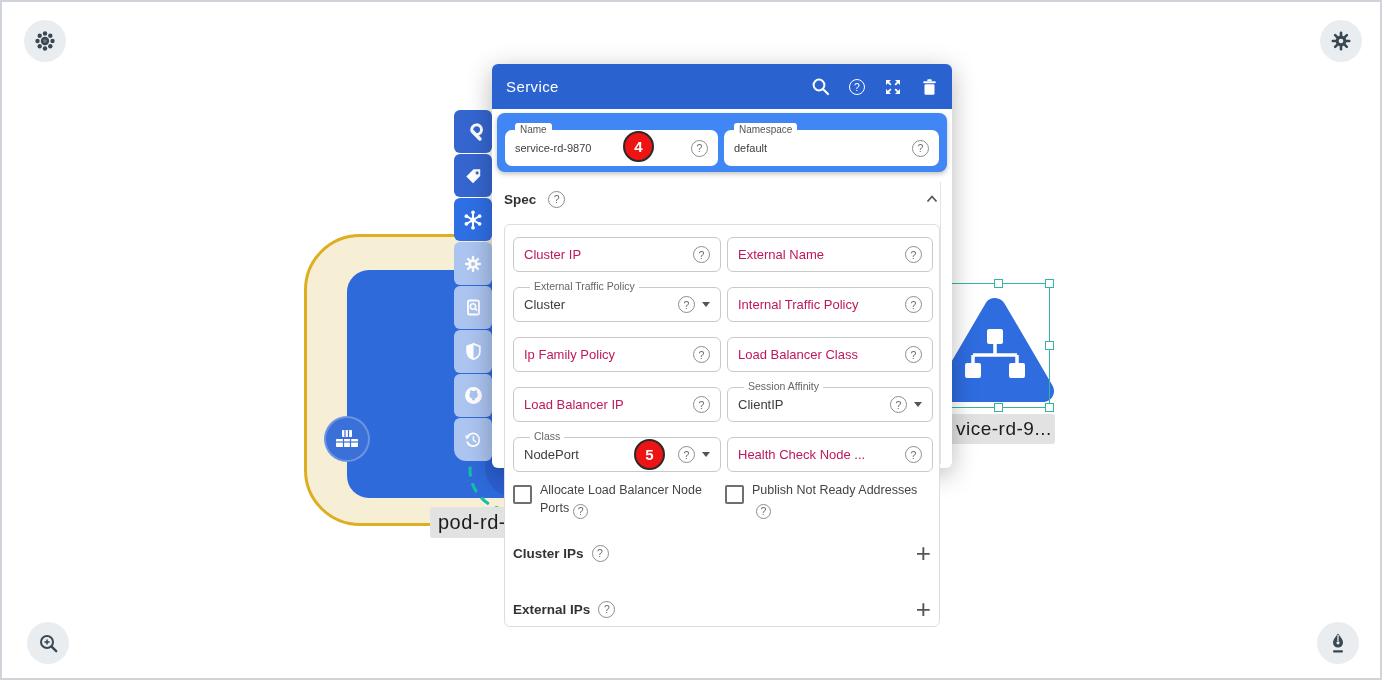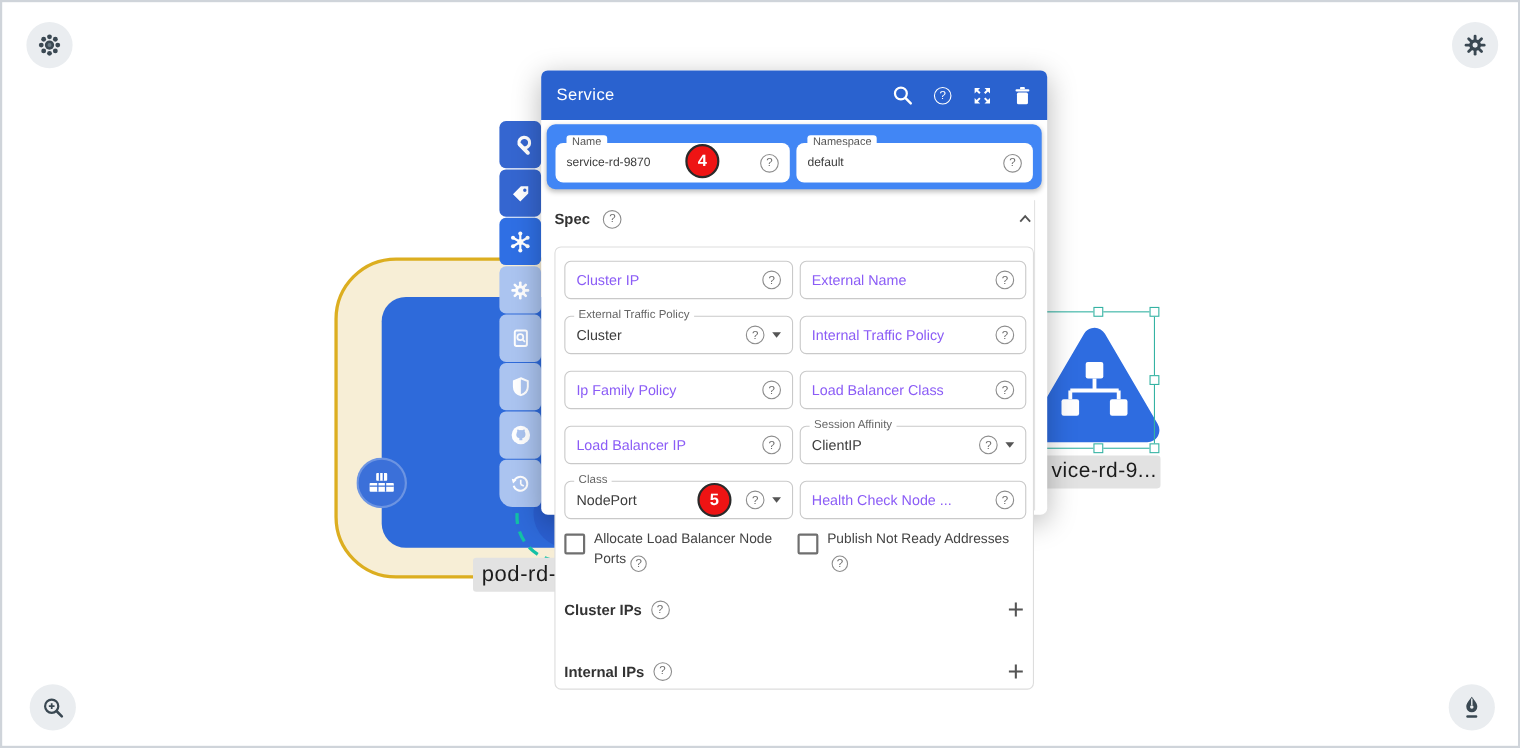"Cluster IP" .fld .txt { color: #8b5cf6 -> #be185d }
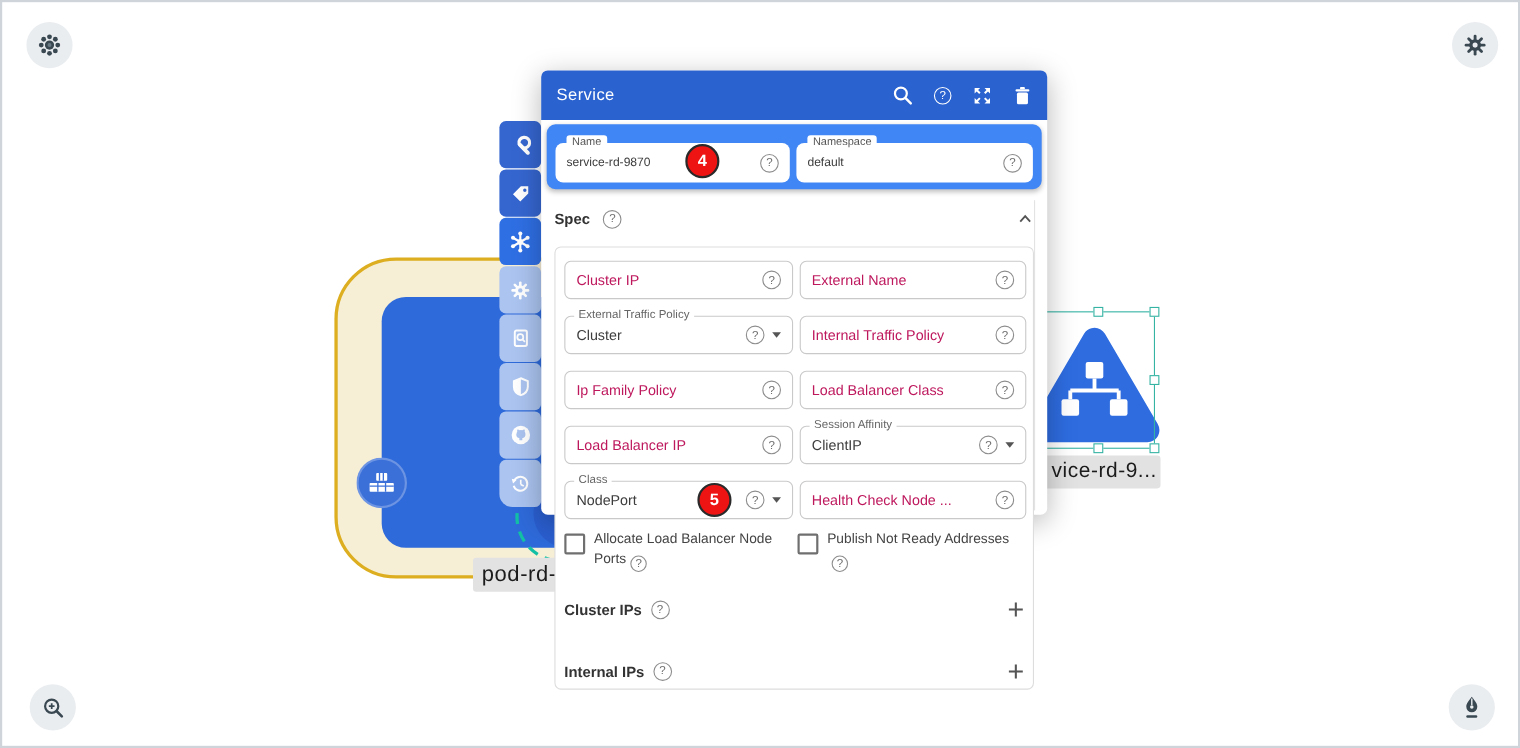"External Traffic Policy" .notch { left: 8px -> 16px }
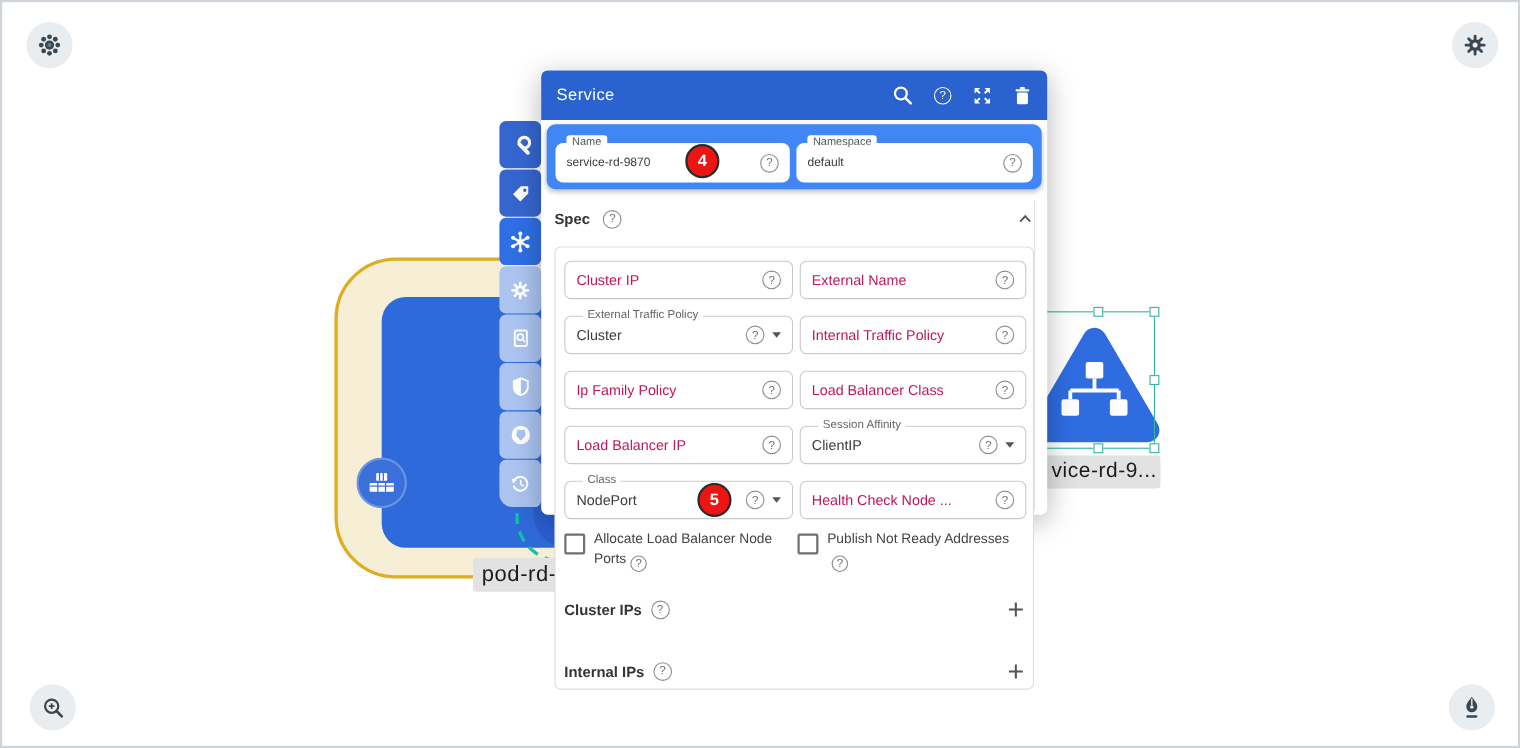"Internal IPs" span.list-title { text: Internal -> External }
